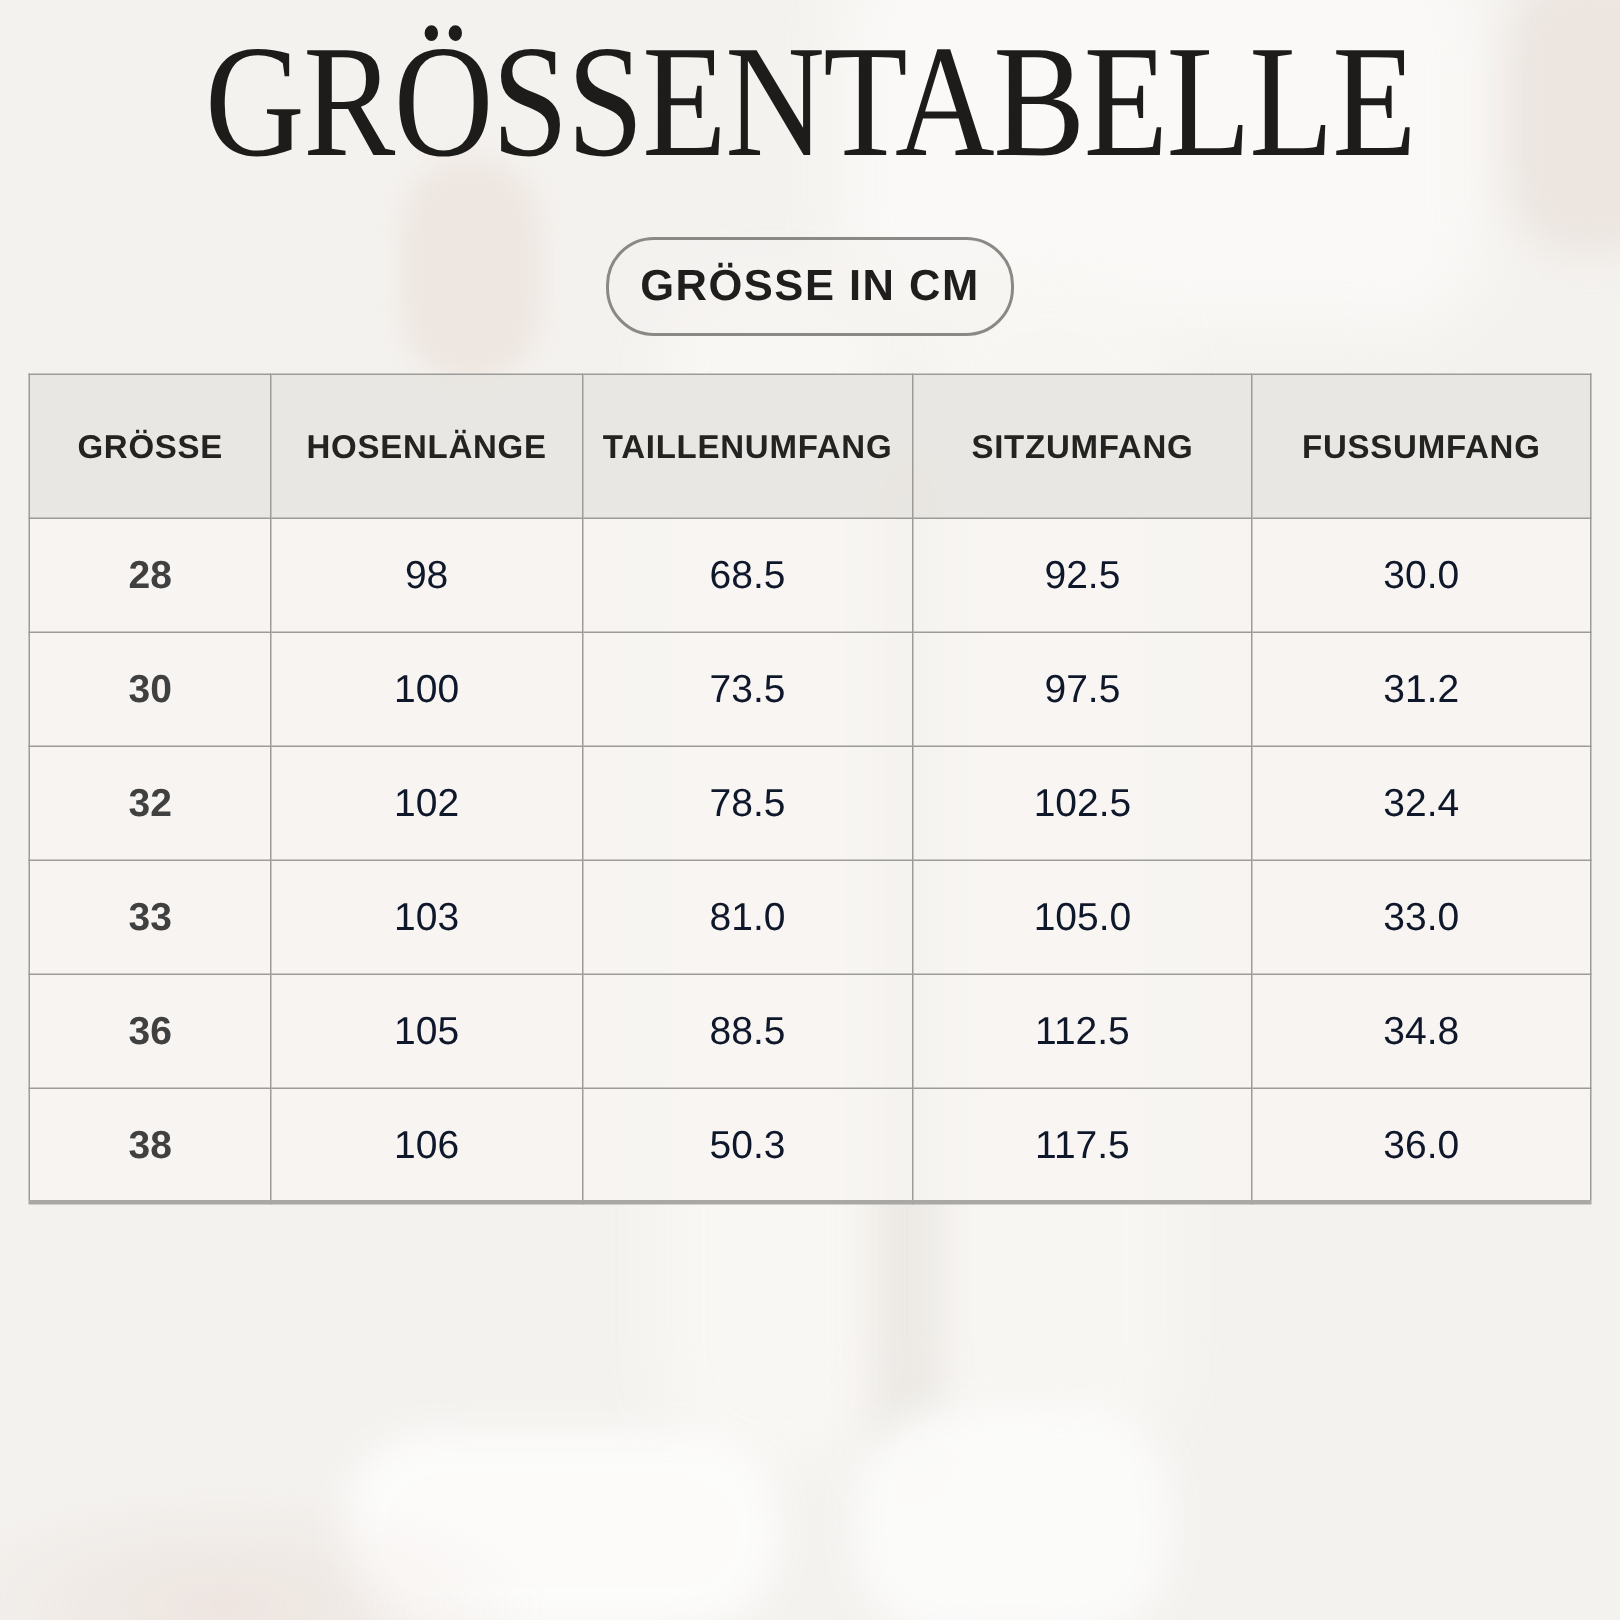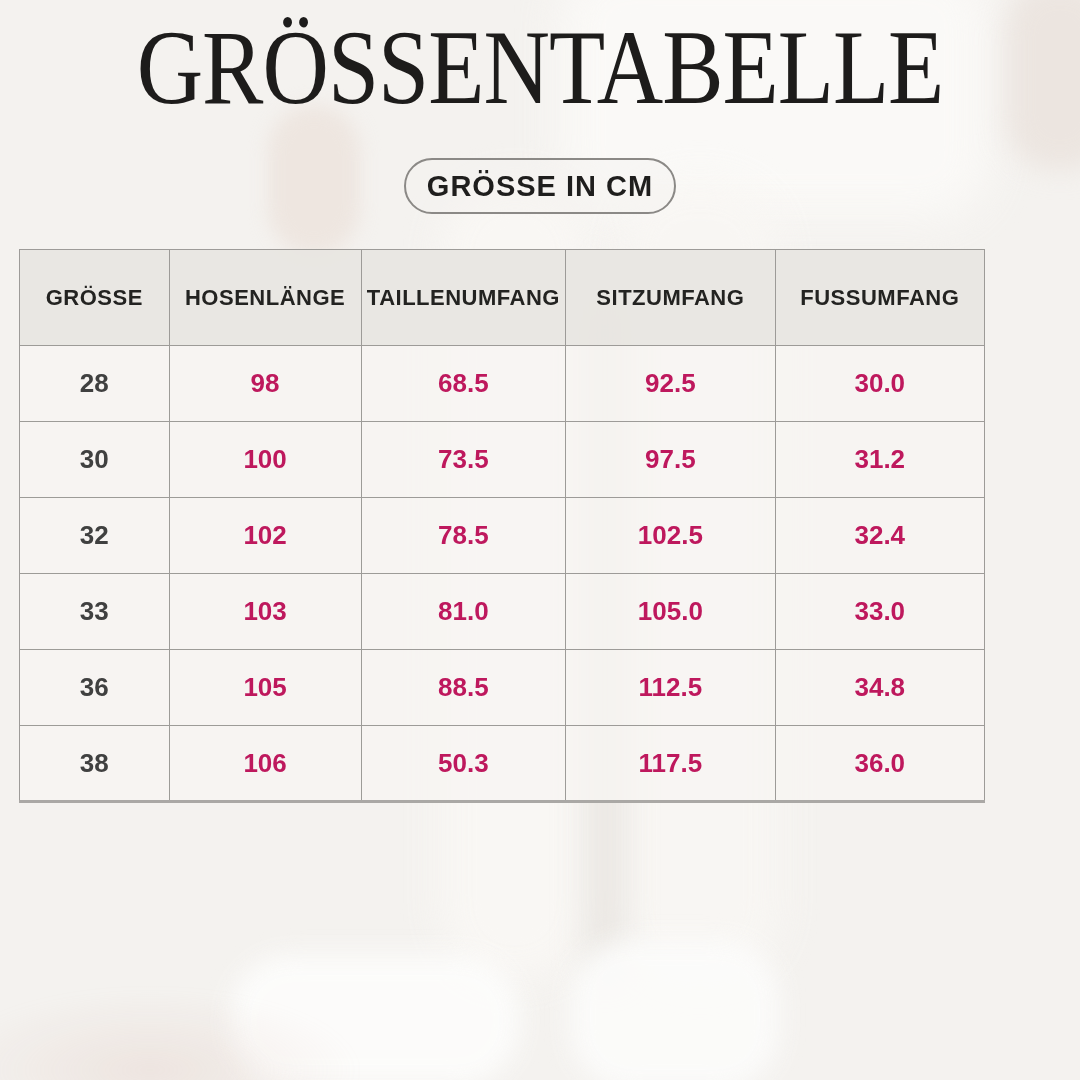"GRÖSSE IN CM" .badge { height: 56px -> 66px }
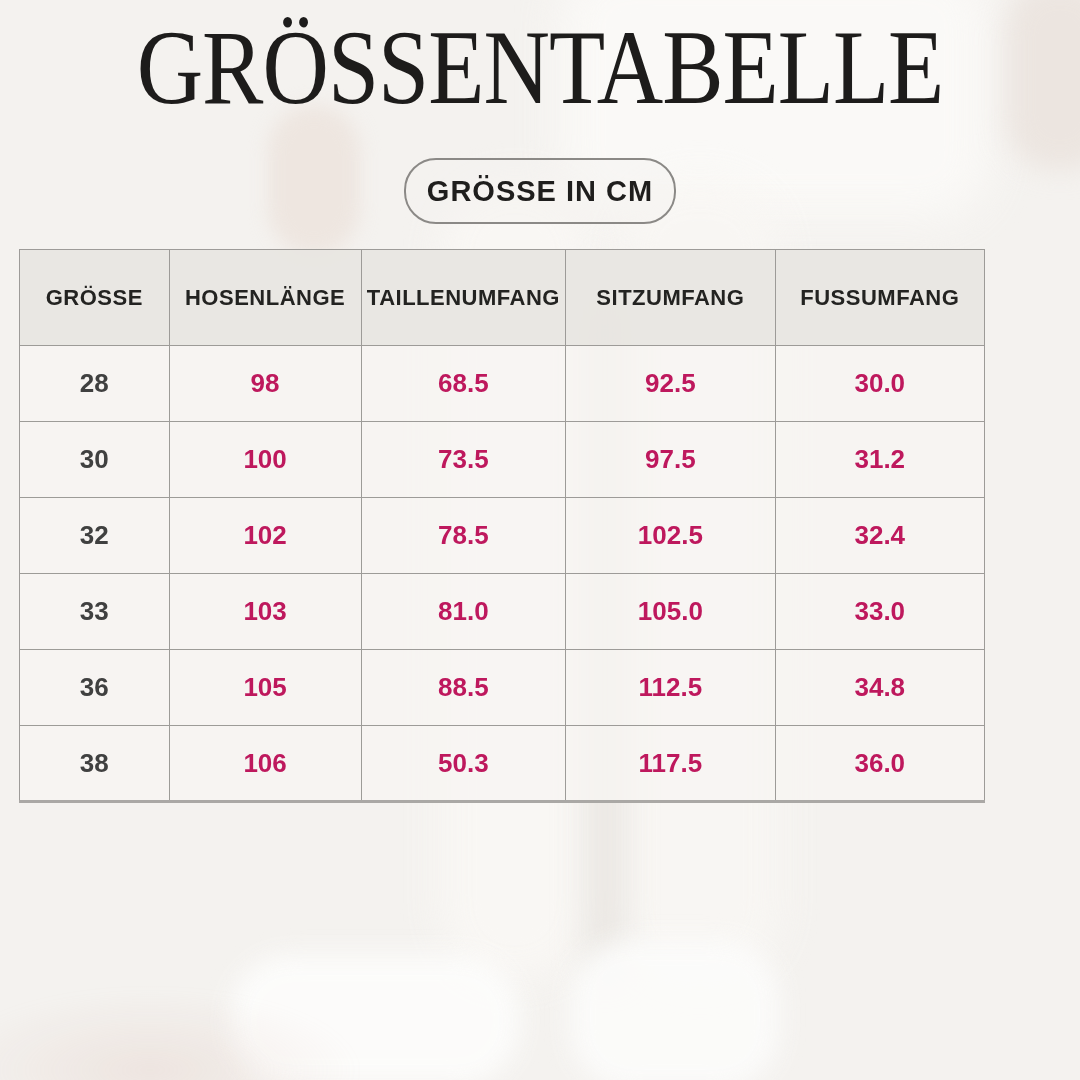"GRÖSSE" .size-table { width: 966px -> 1042px }
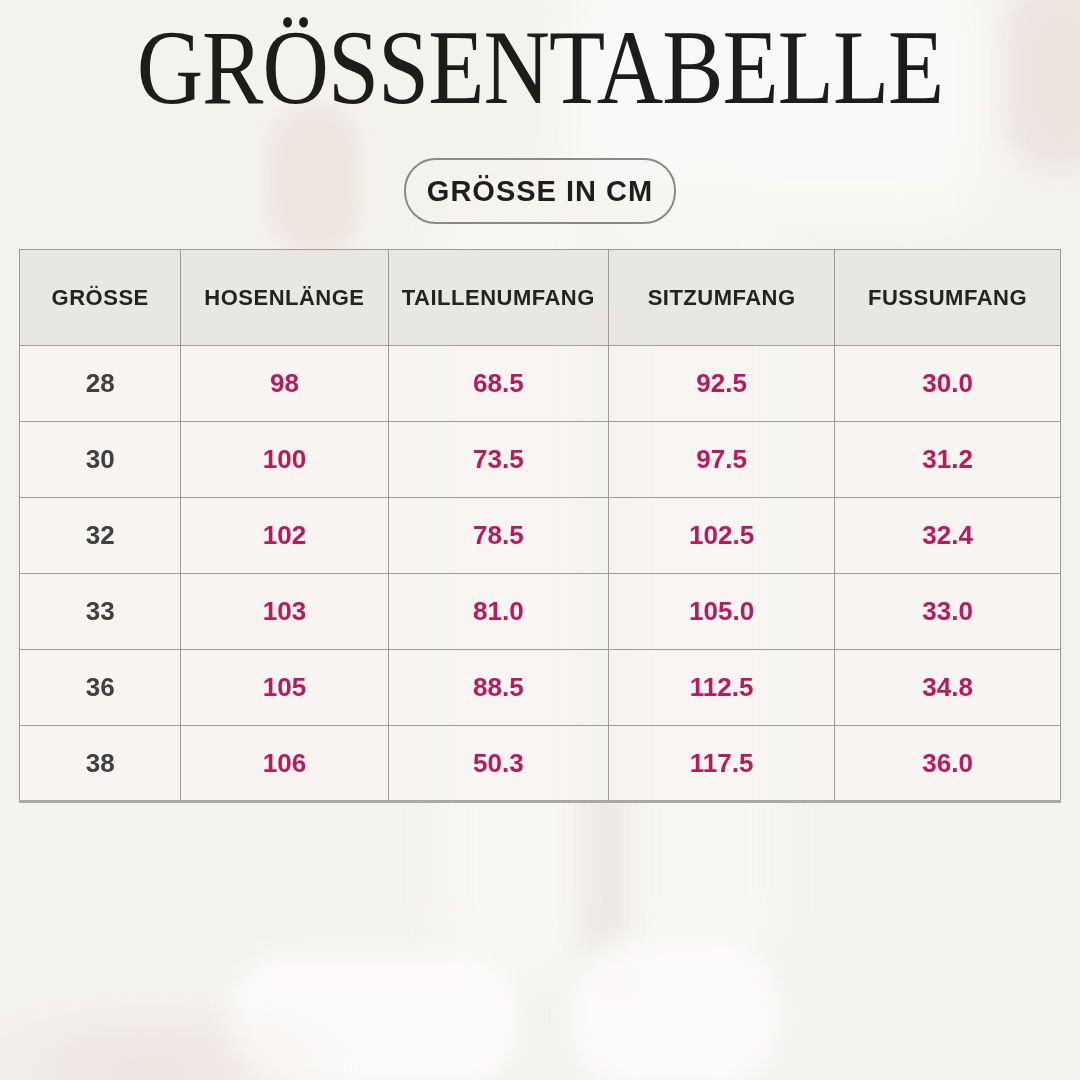"98" .size-table td { color: #be185d -> #0f172a; font-weight: 700 -> 400 }
